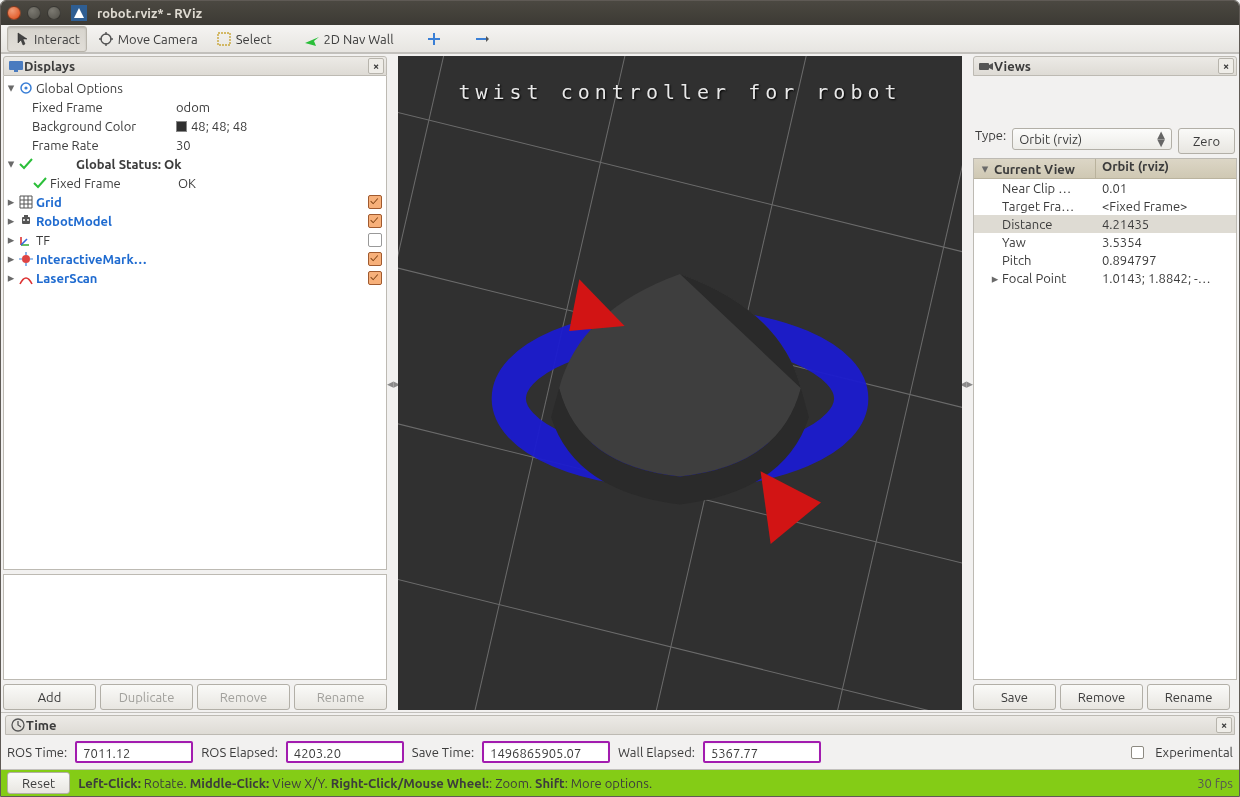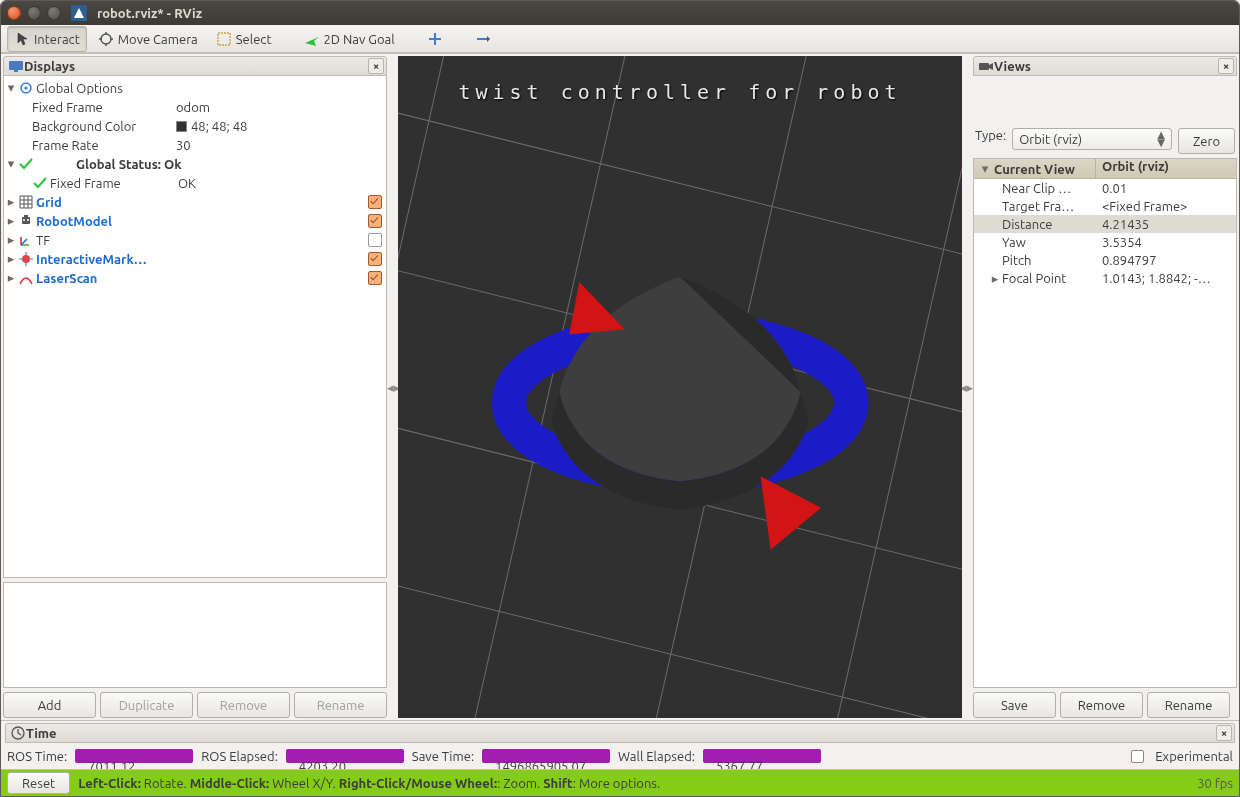"2D Nav Goal" span { text: Goal -> Wall }
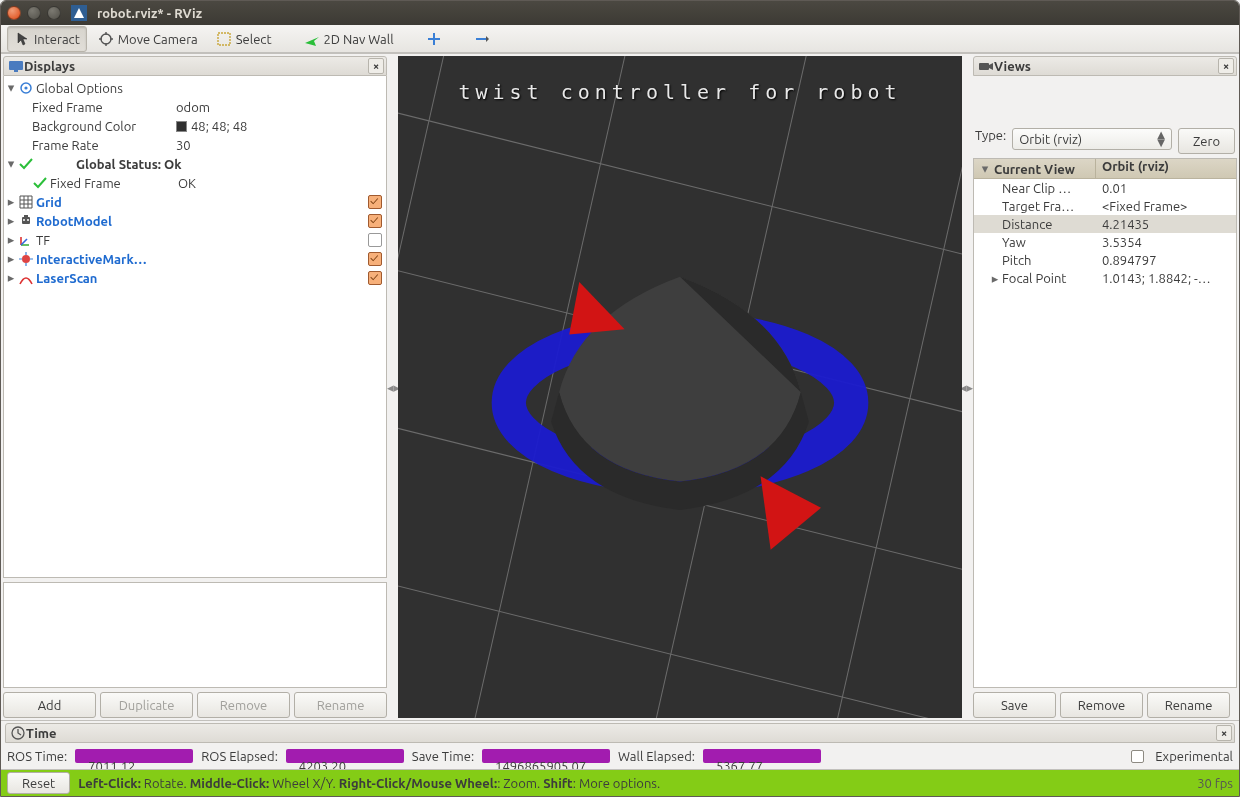"7011.12" .tin { border: 7px solid #a21caf -> 2px solid #a21caf; height: 14px -> 22px }
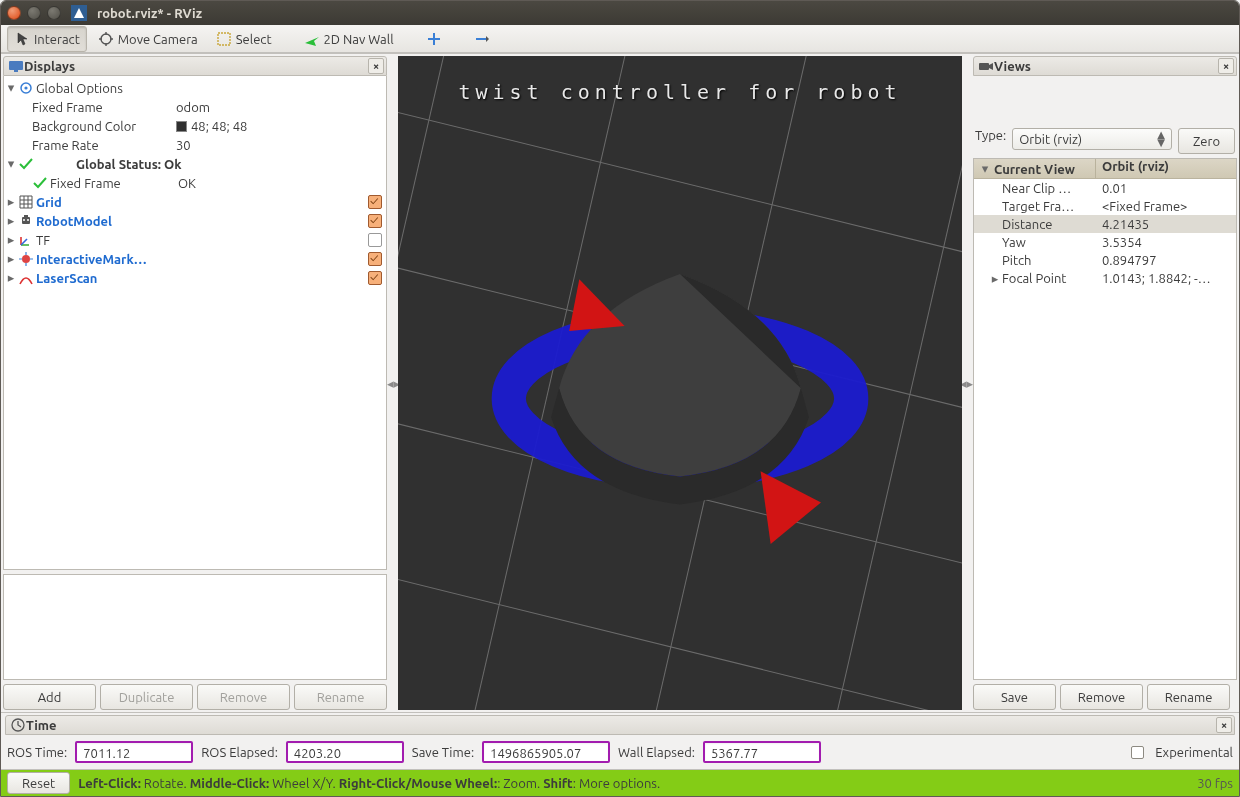"Wheel X/Y." span { text: Wheel -> View }
